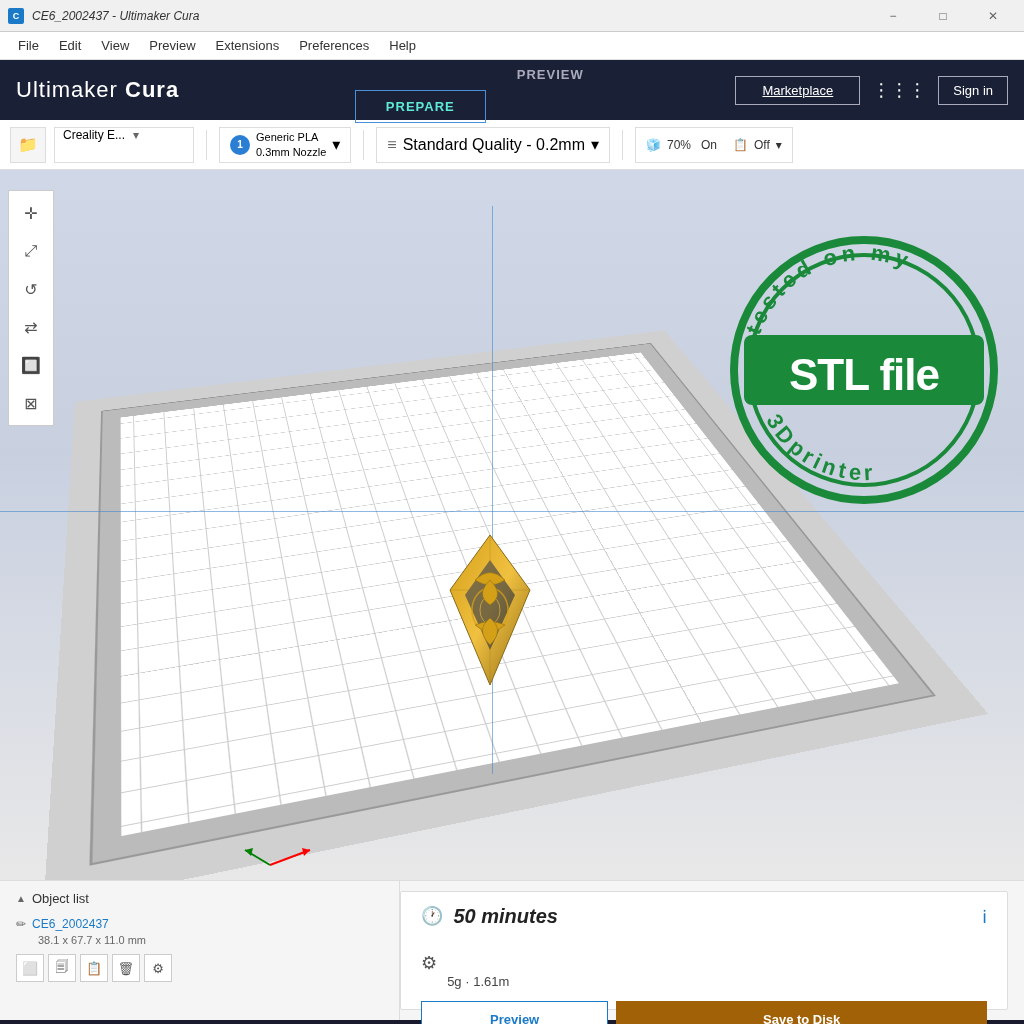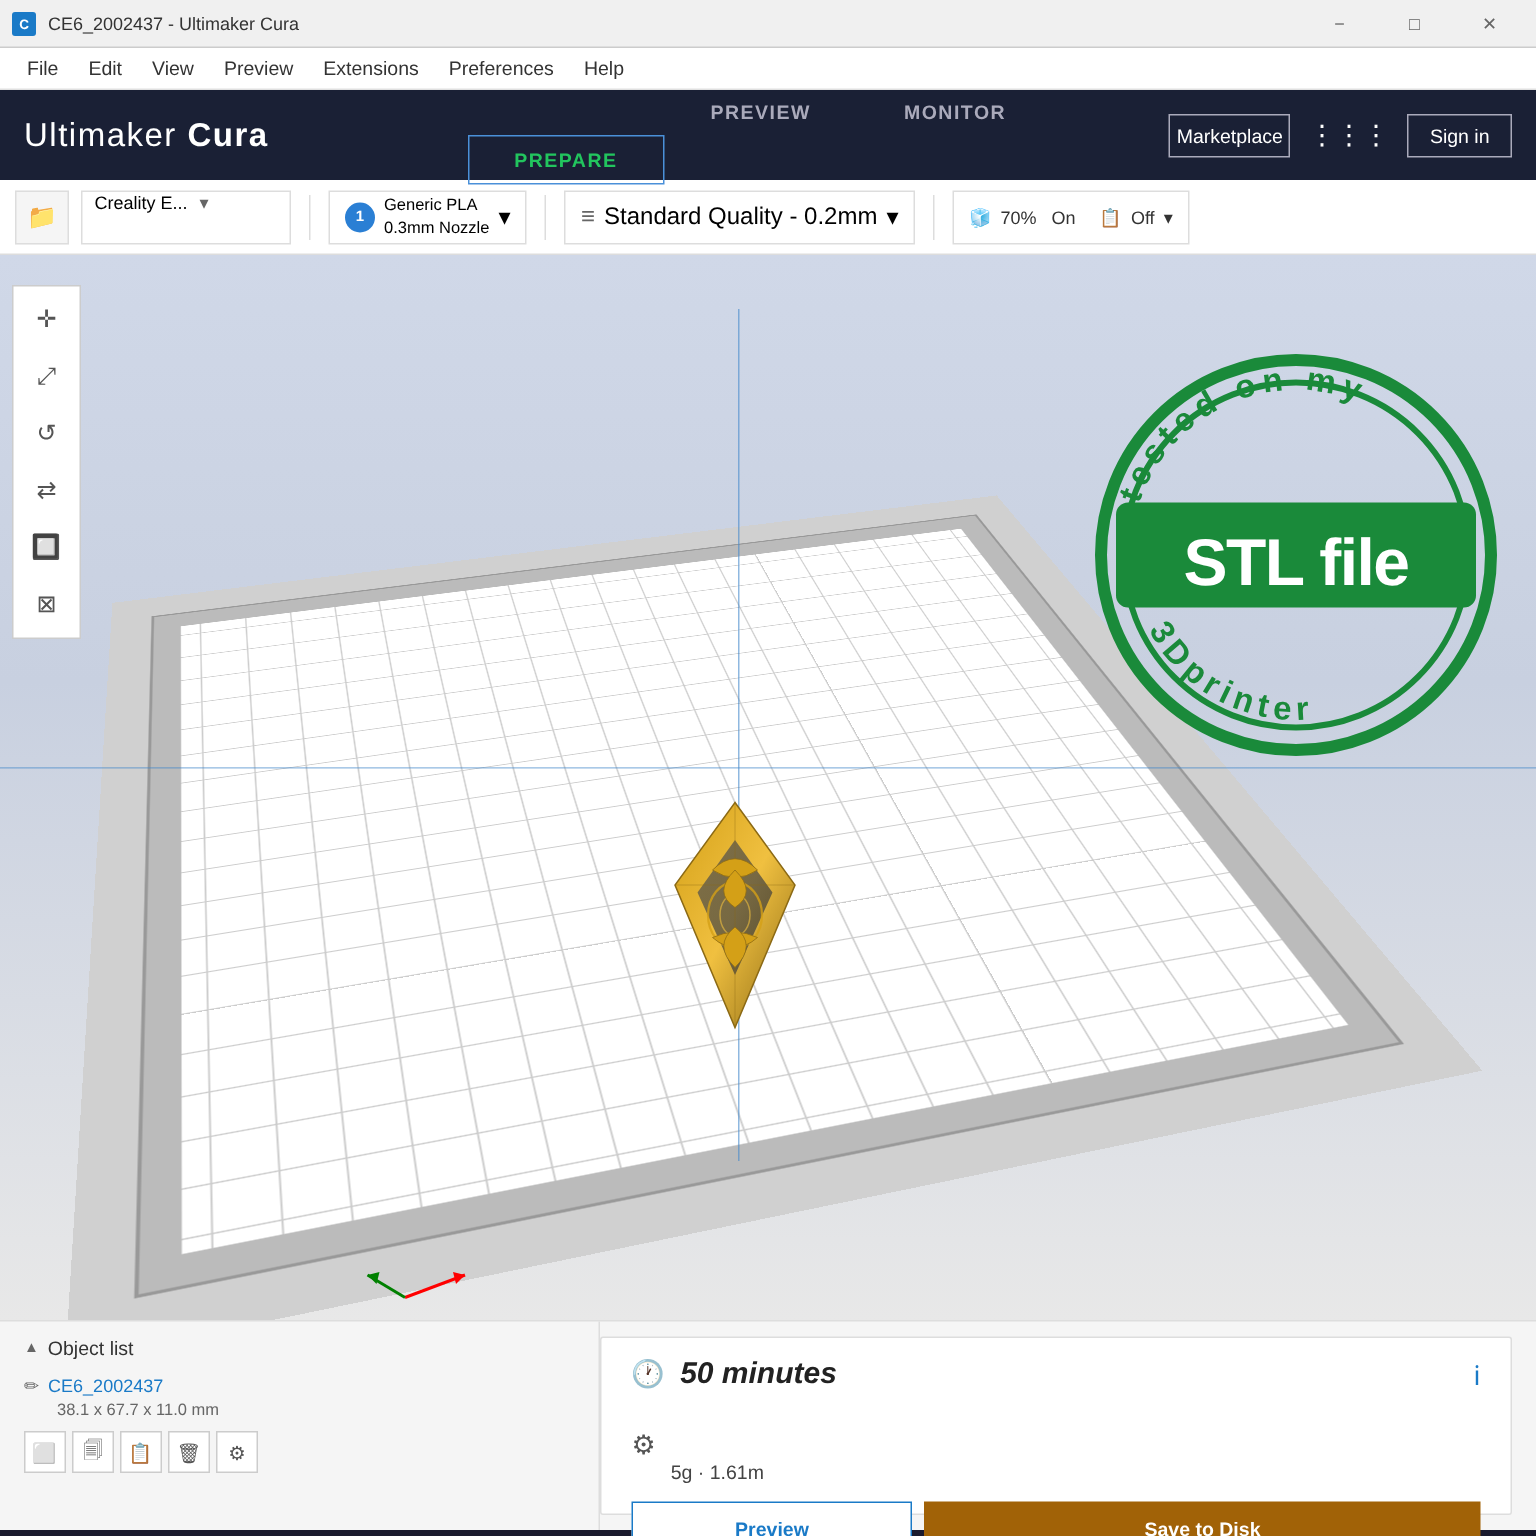"CE6_2002437 - Ultimaker Cura" #titlebar .title-text { font-style: none -> italic }
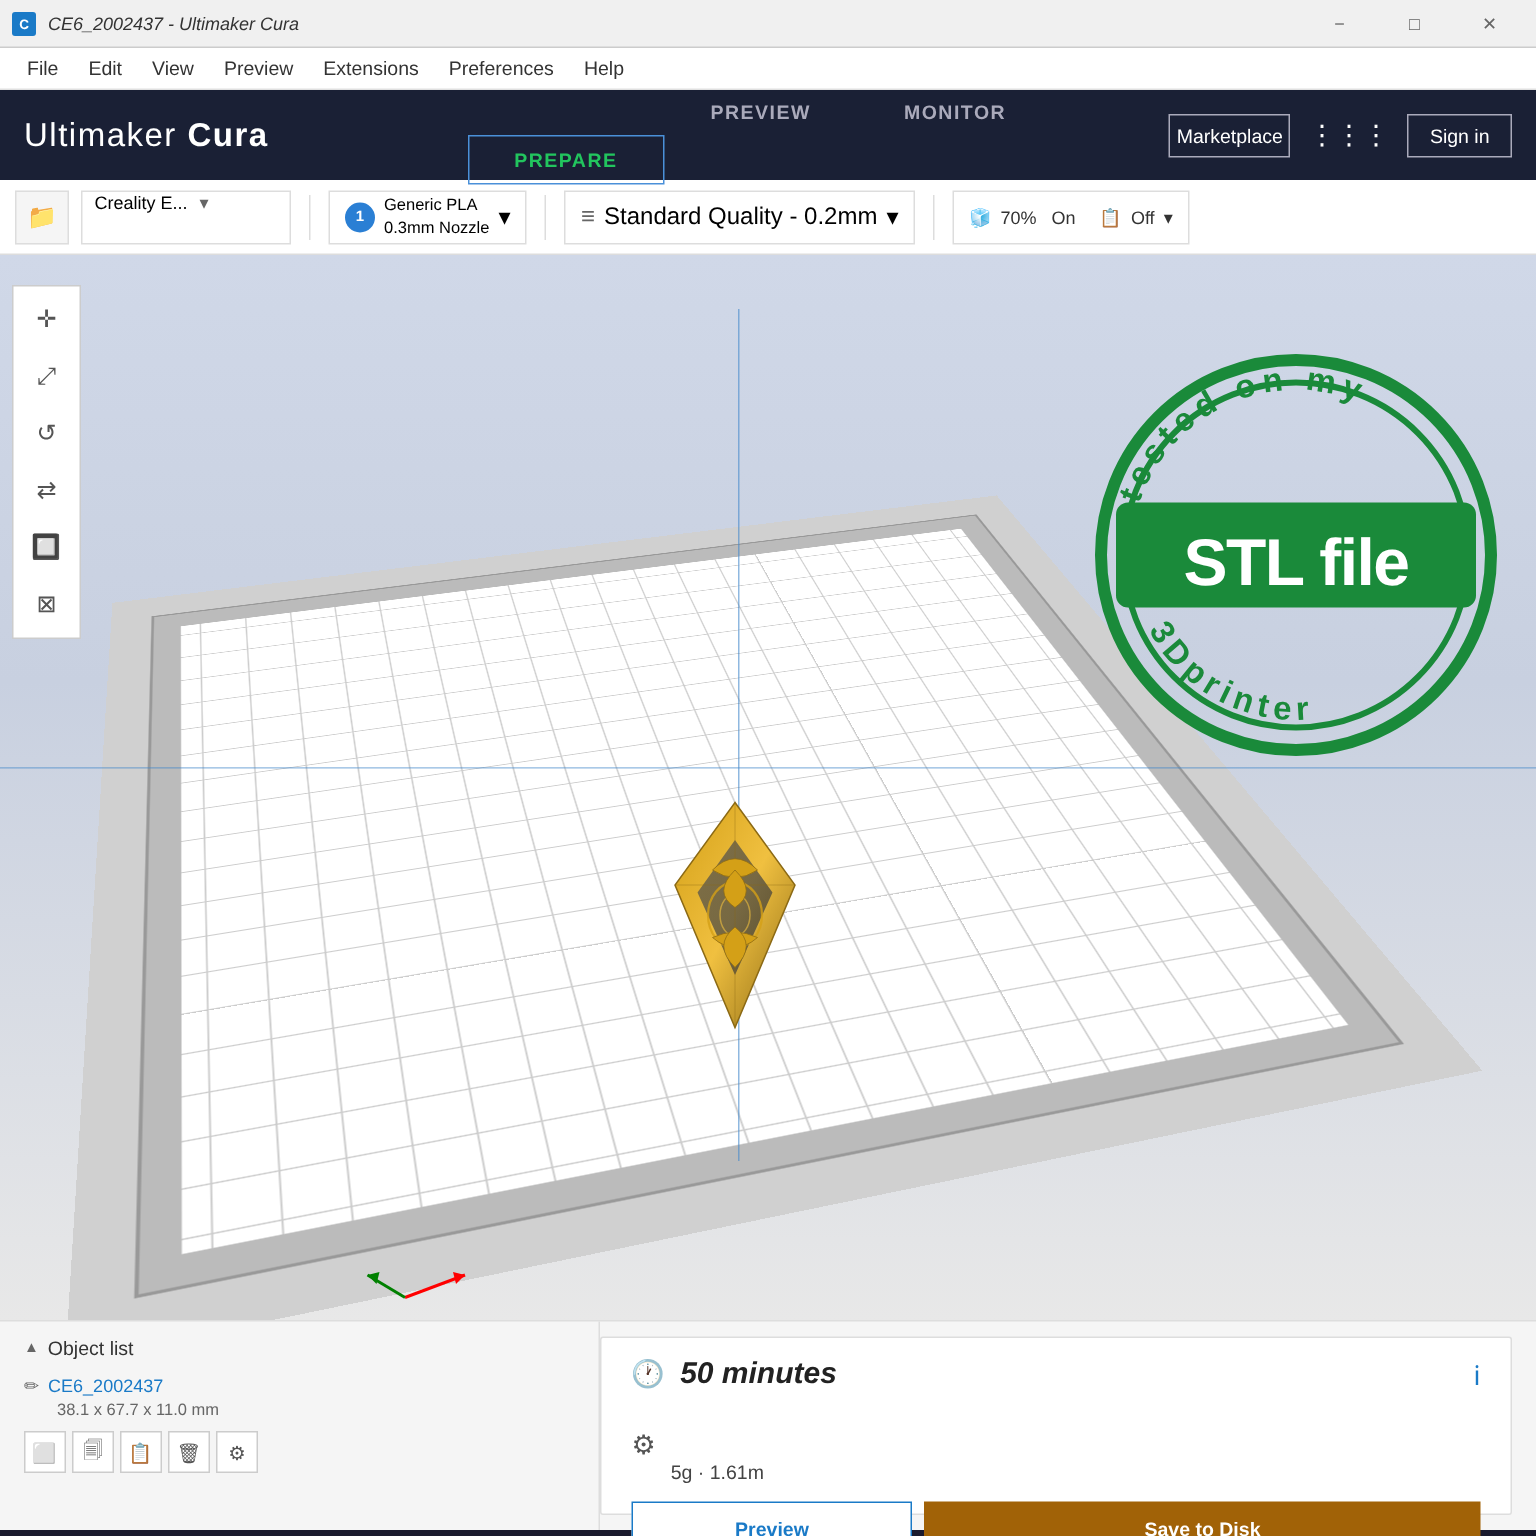"MONITOR" div.nav-tab { html: <div> <span>MONITOR</span> </div> -> none }
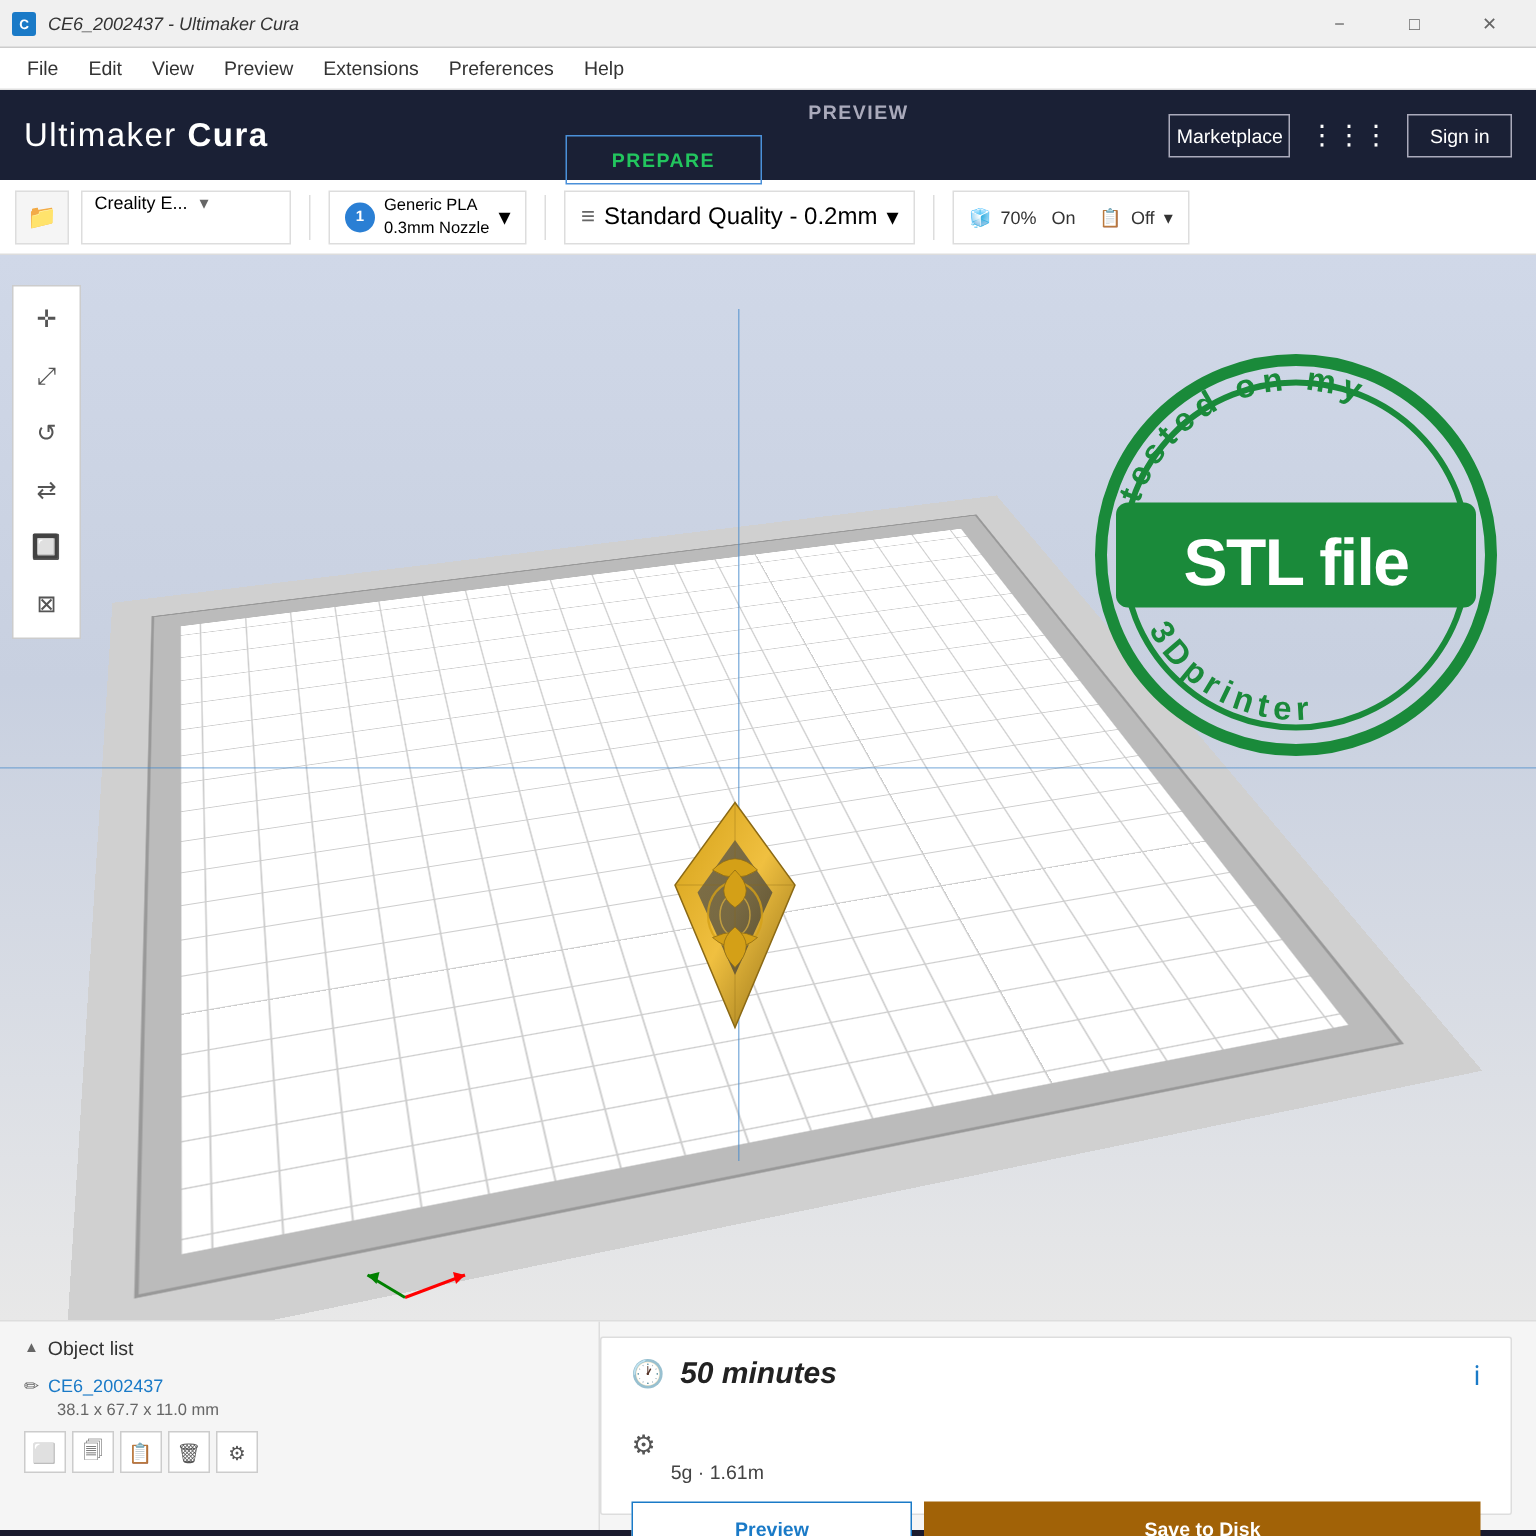"Marketplace" .marketplace-btn { padding: 6px 4px -> 6px 26px; text-decoration: none -> underline }
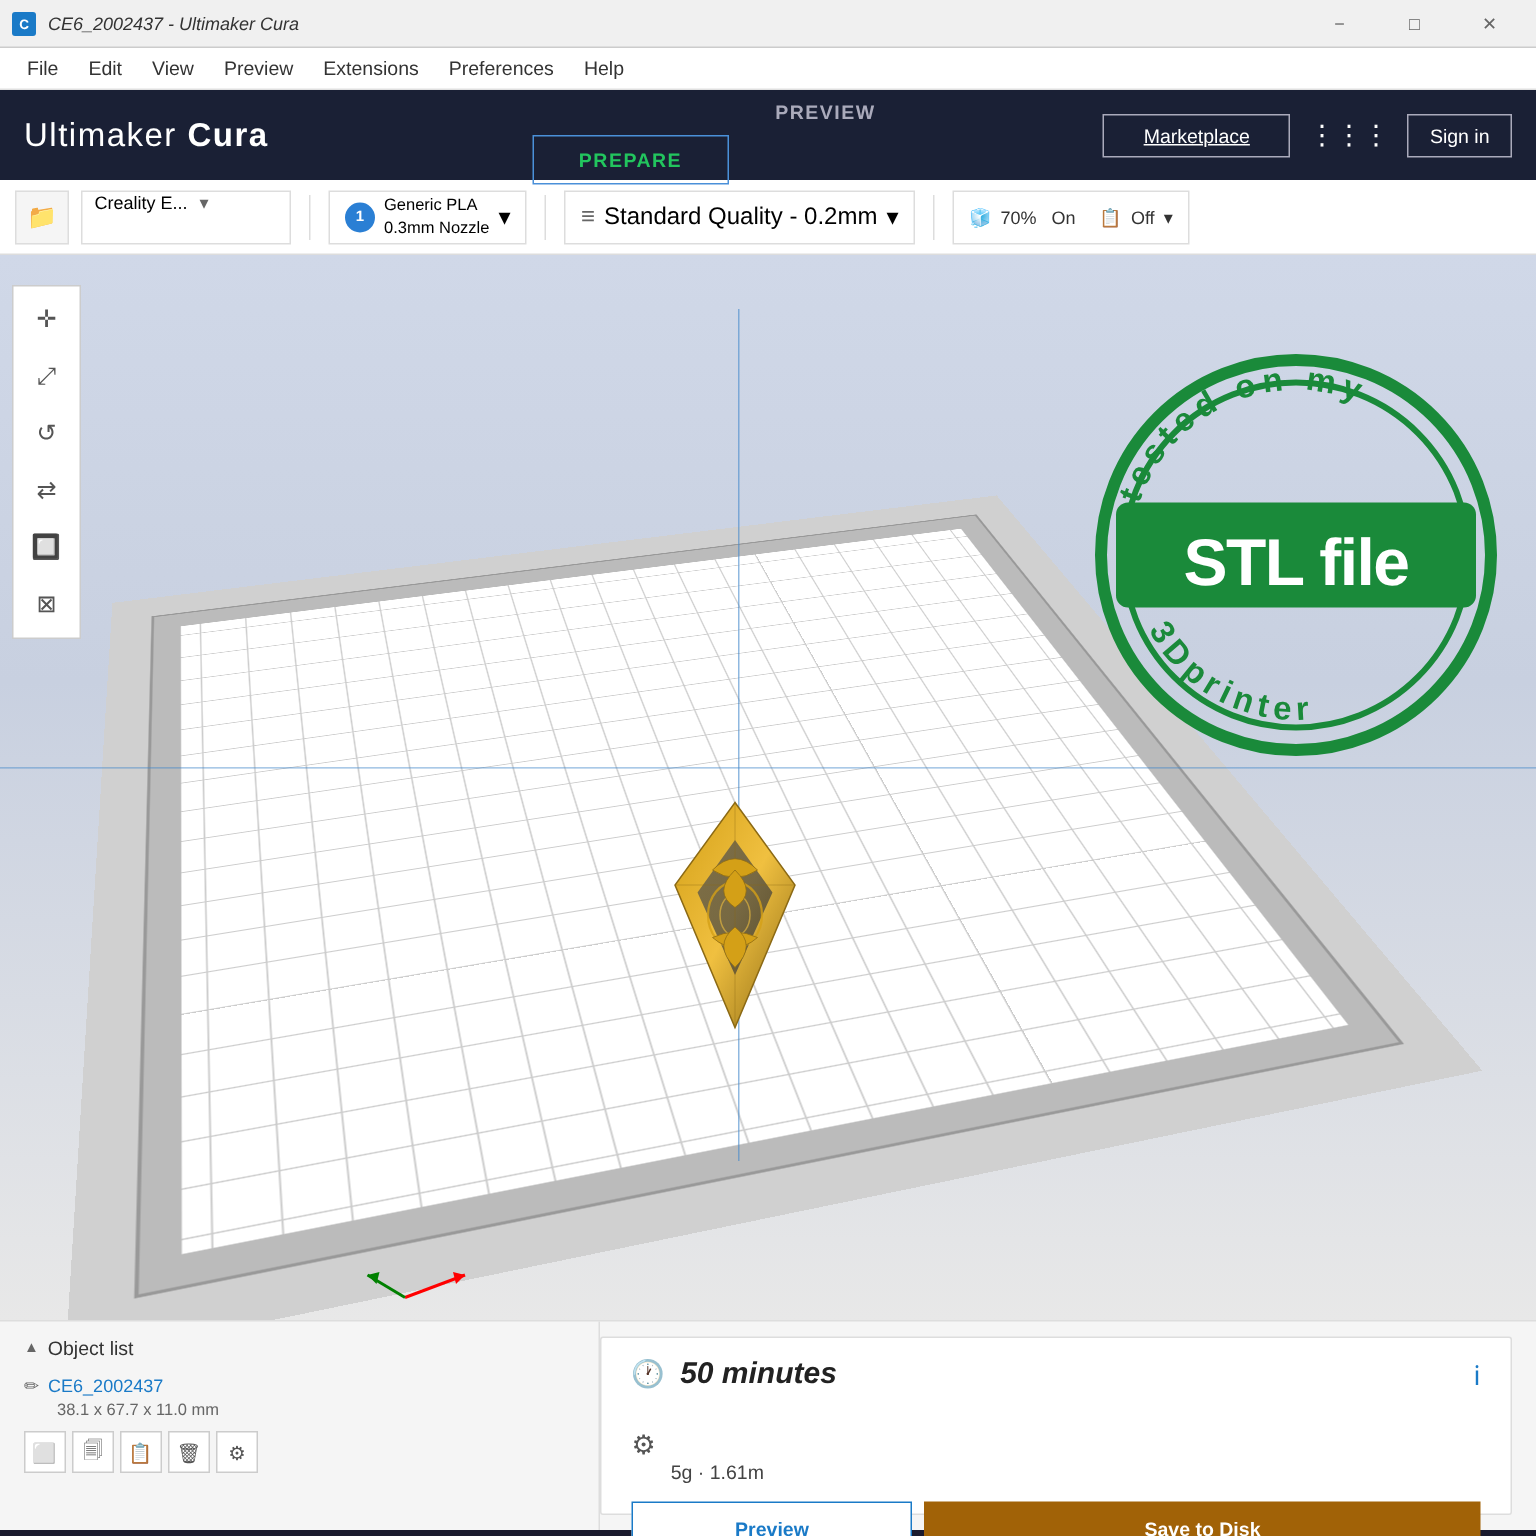"PREPARE" .nav-tab.active { color: #22c55e -> #5eead4 }
